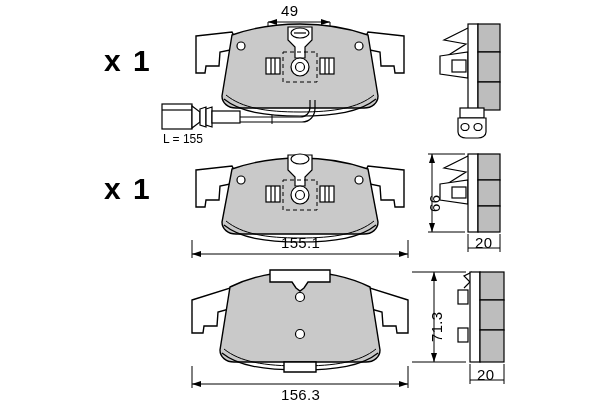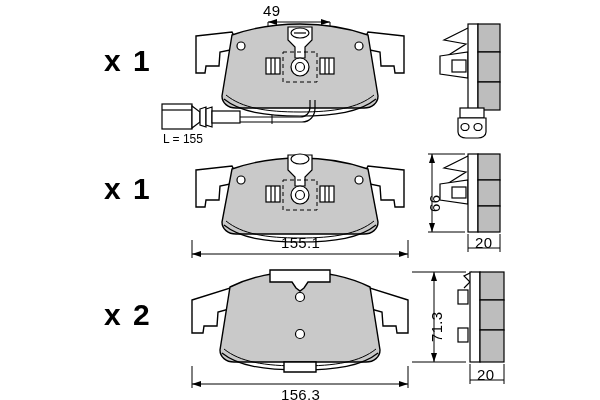"49" div.dim-label { left: 263px -> 281px }
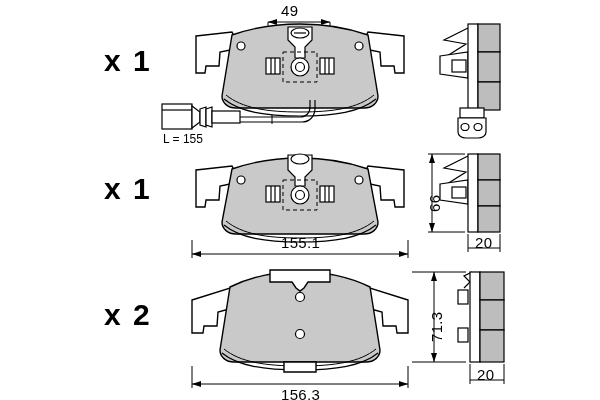"x 2" div.qty { html: <div>x 2</div> -> none }
